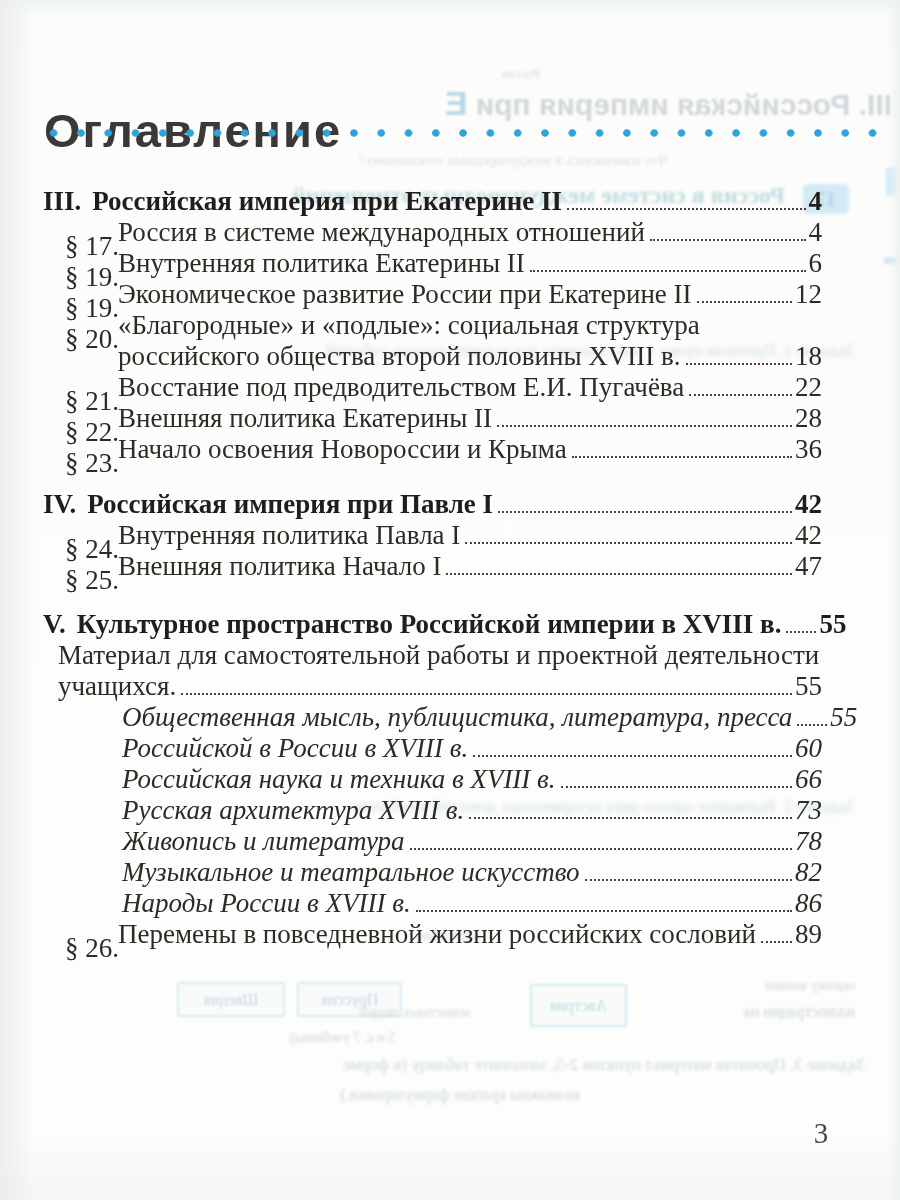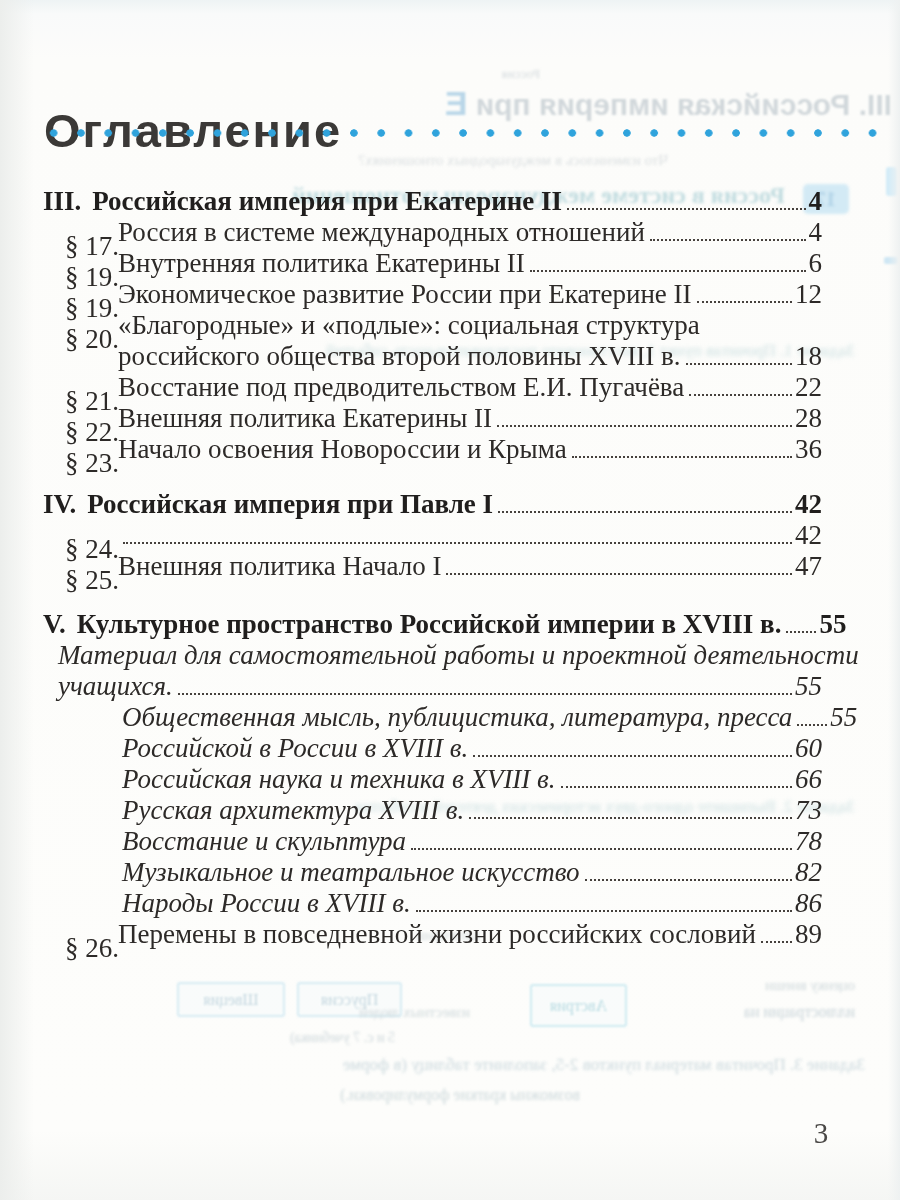"Внутренняя политика Павла I" span.txt { html: none -> <span>Внутренняя политика Павла I</span> }
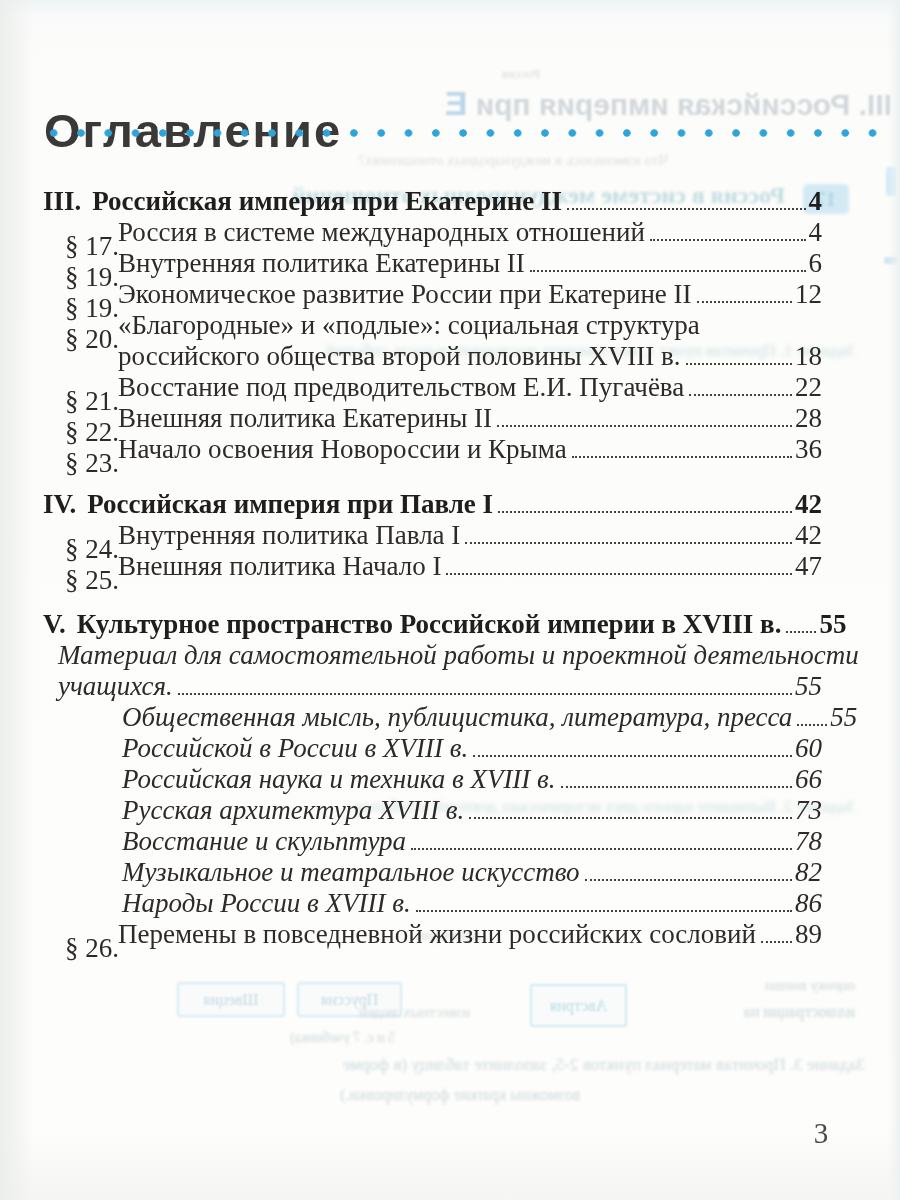"Материал для самостоятельной работы и" .entry.italic-note { font-style: italic -> none }
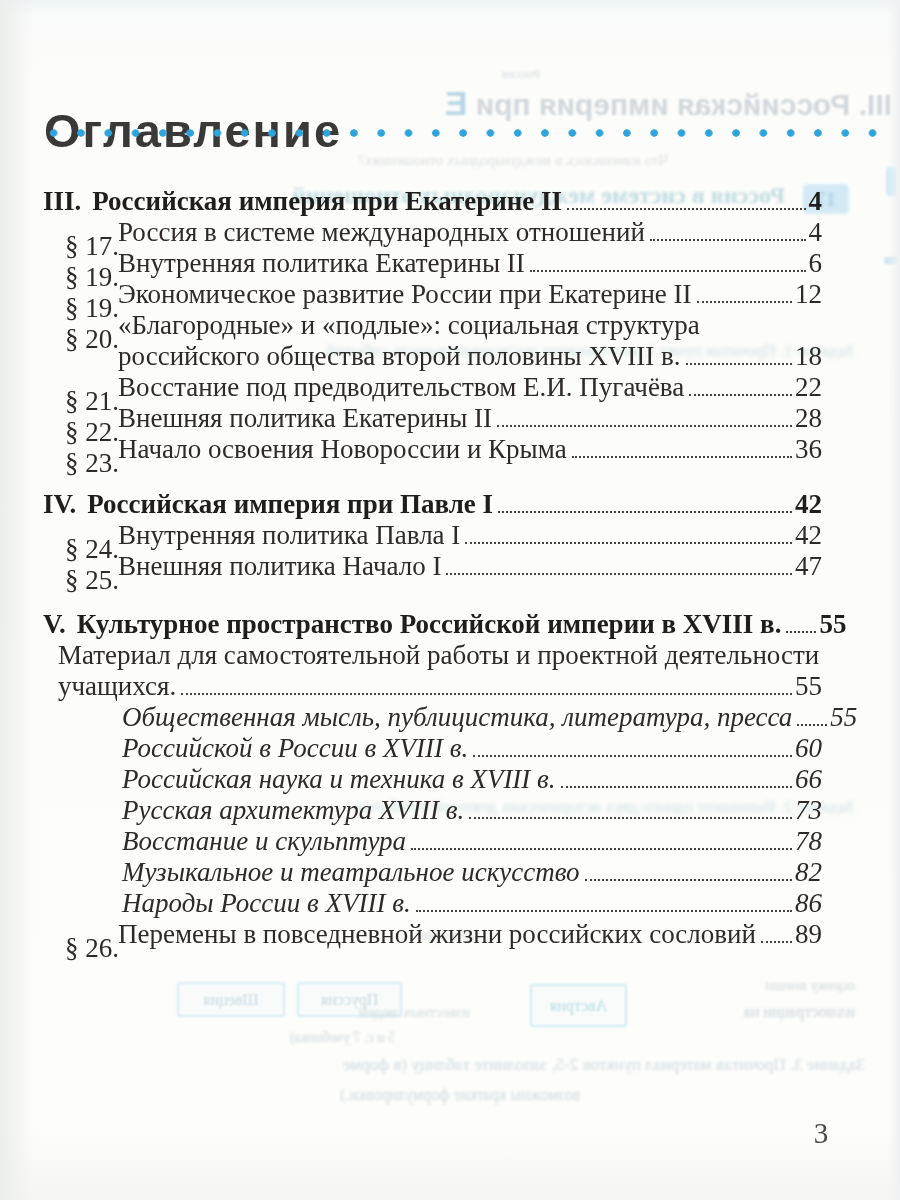"Восстание и скульптура" span.txt { text: Восстание и скульптура -> Живопись и литература }
